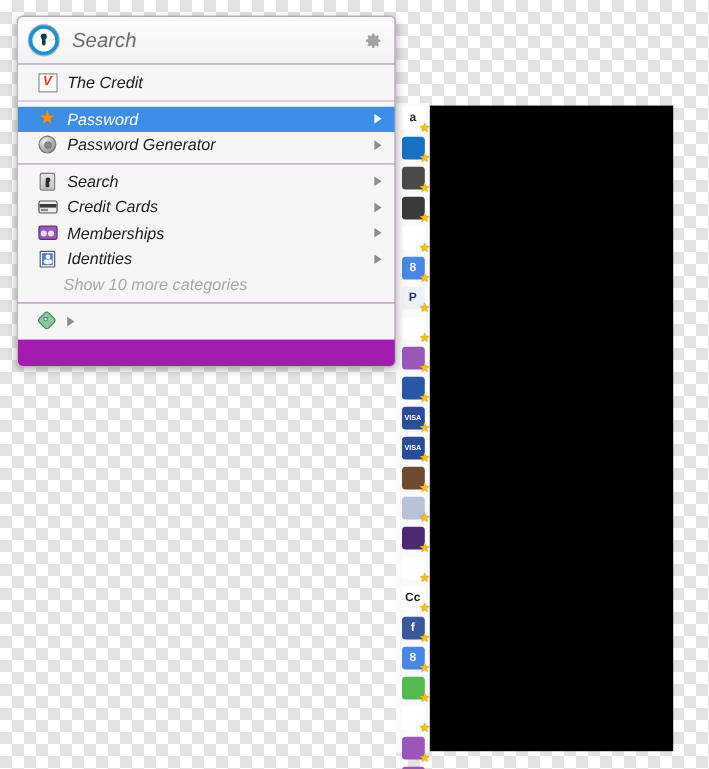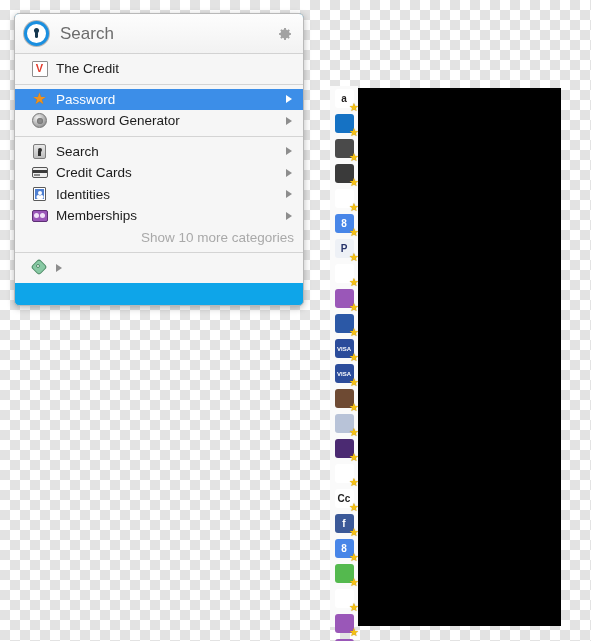"Search" #panel { background: #0ea5e9 -> #a21caf; font-style: none -> italic; width: 290px -> 316px }
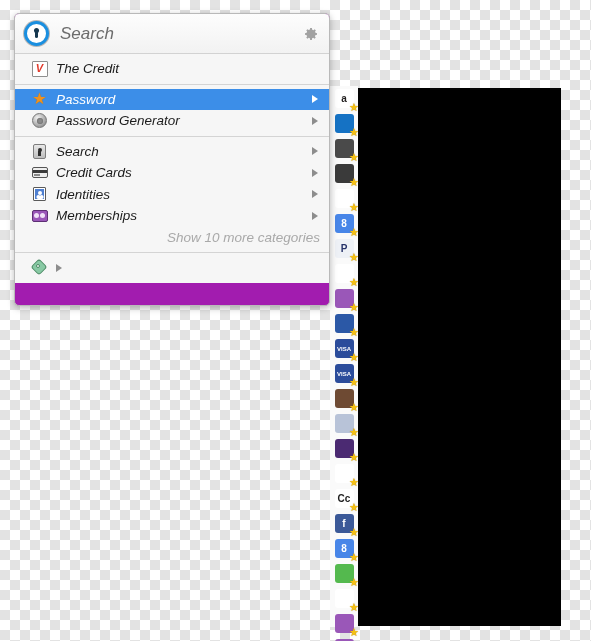"Identities" div.row { order: before "Memberships" -> after "Memberships" }
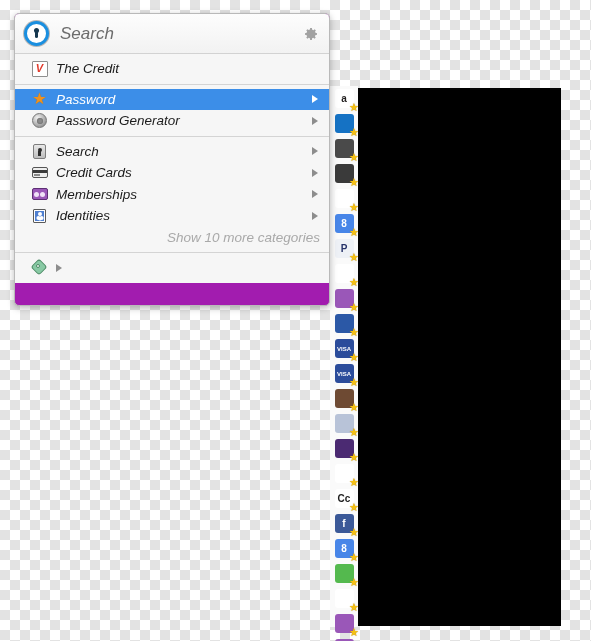"Show 10 more categories" .row.muted { padding-left: 56px -> 38px; text-align: right -> none }
